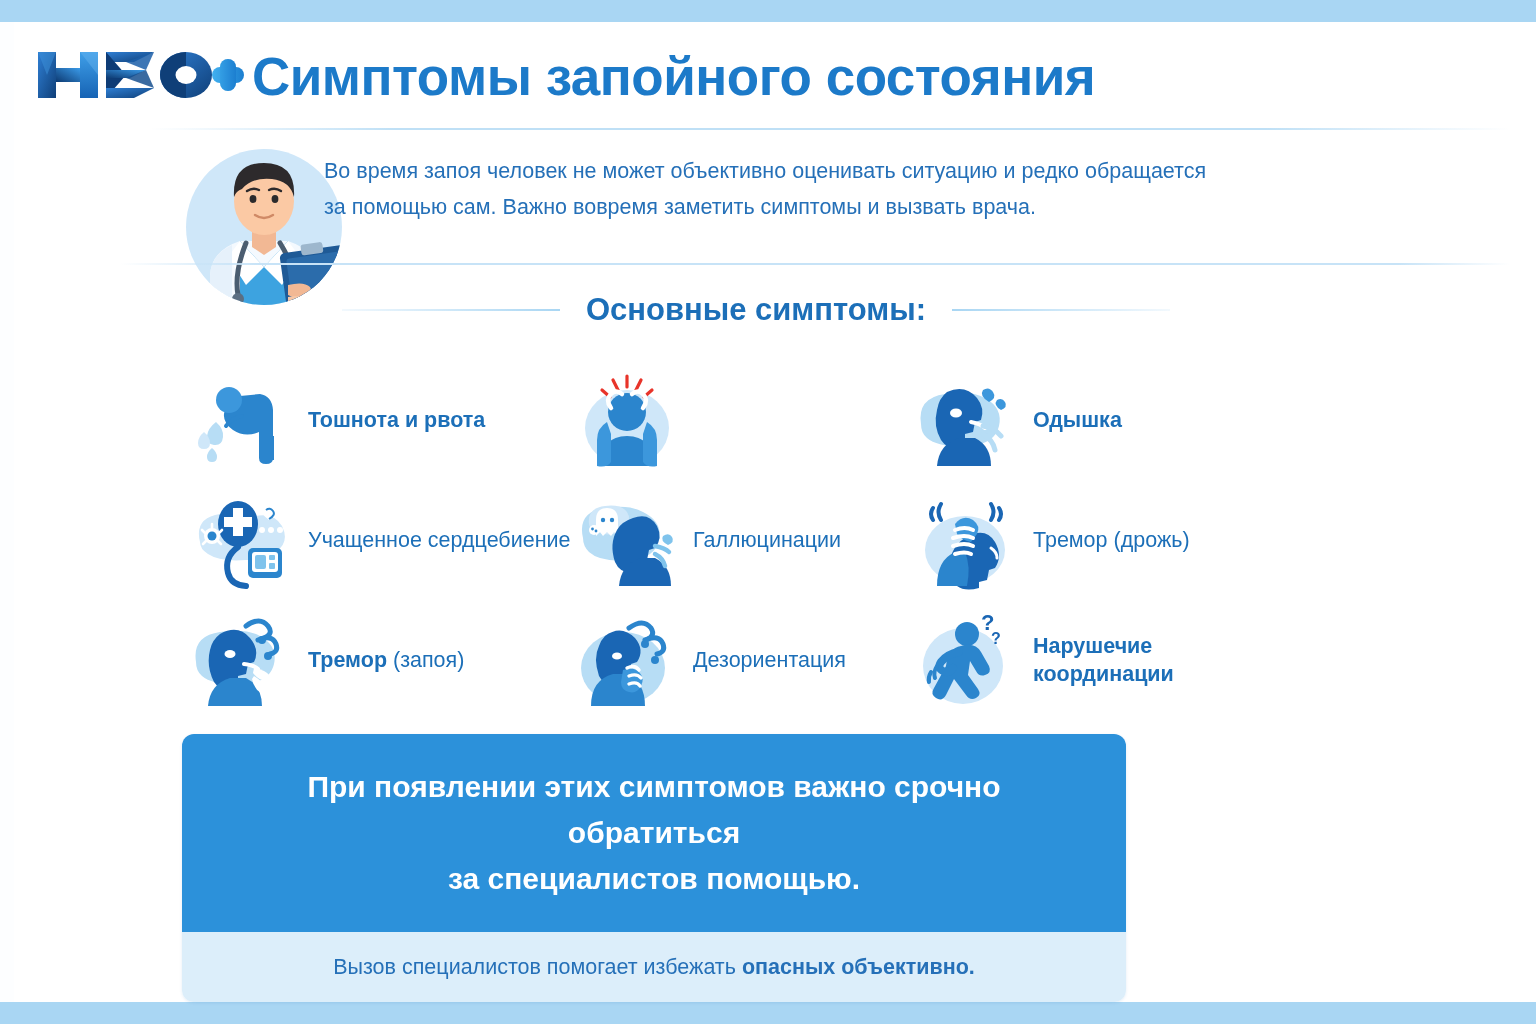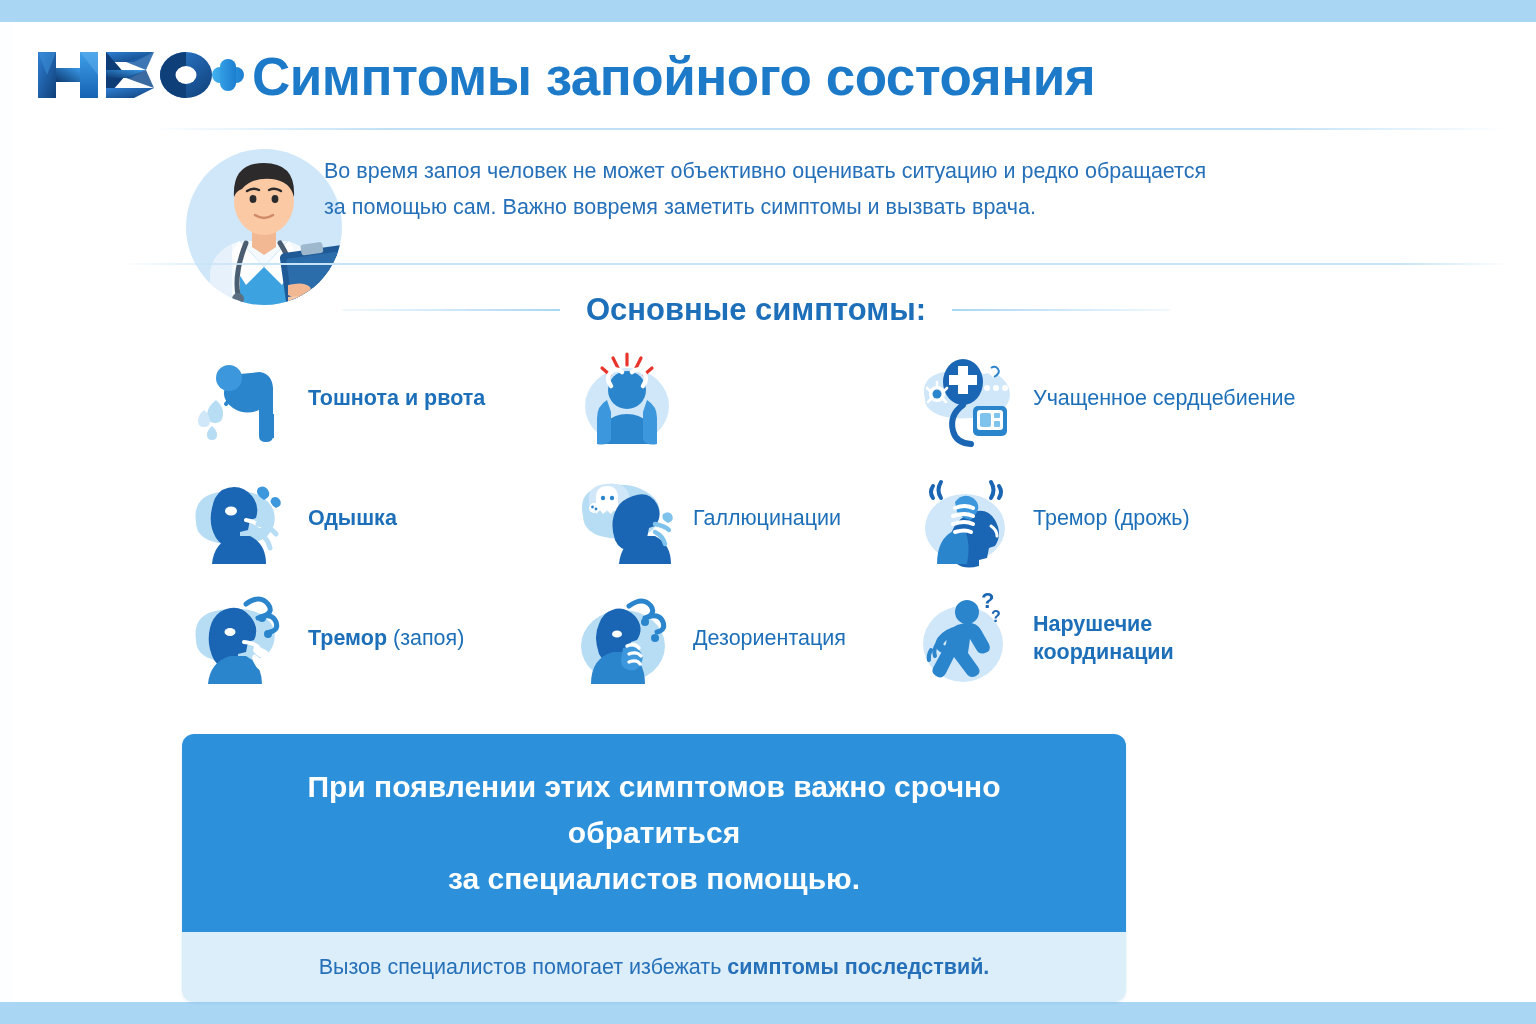"Тошнота и рвота" .grid { top: 338px -> 360px }
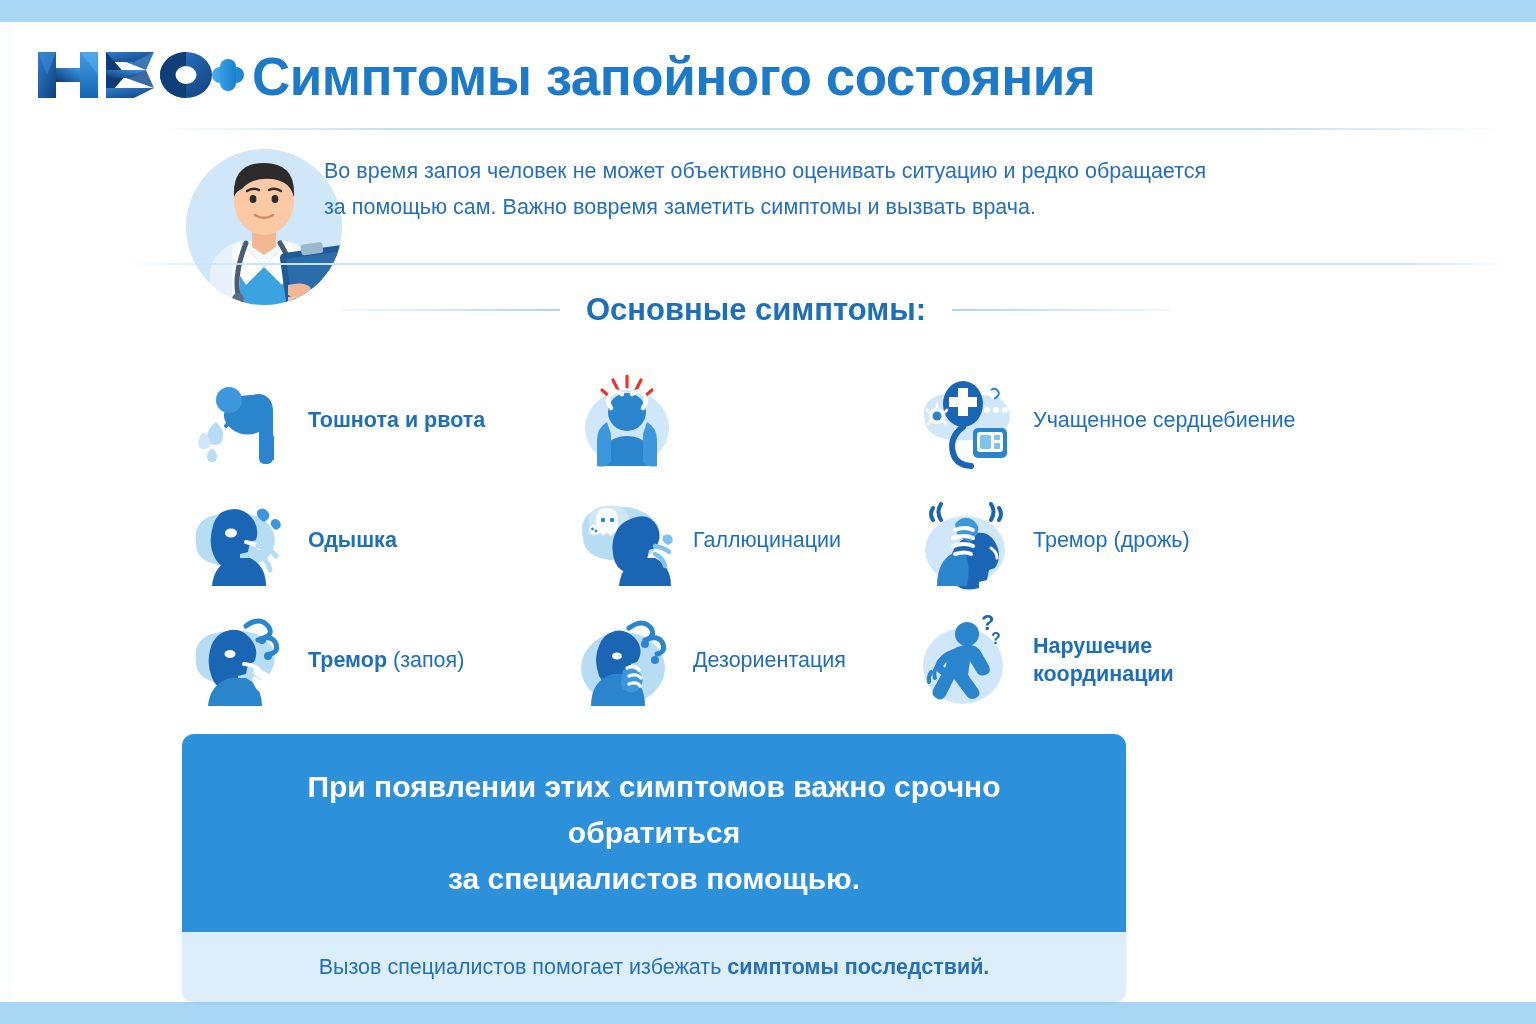"Учащенное сердцебиение" div.cell { order: before "Одышка" -> after "Одышка" }
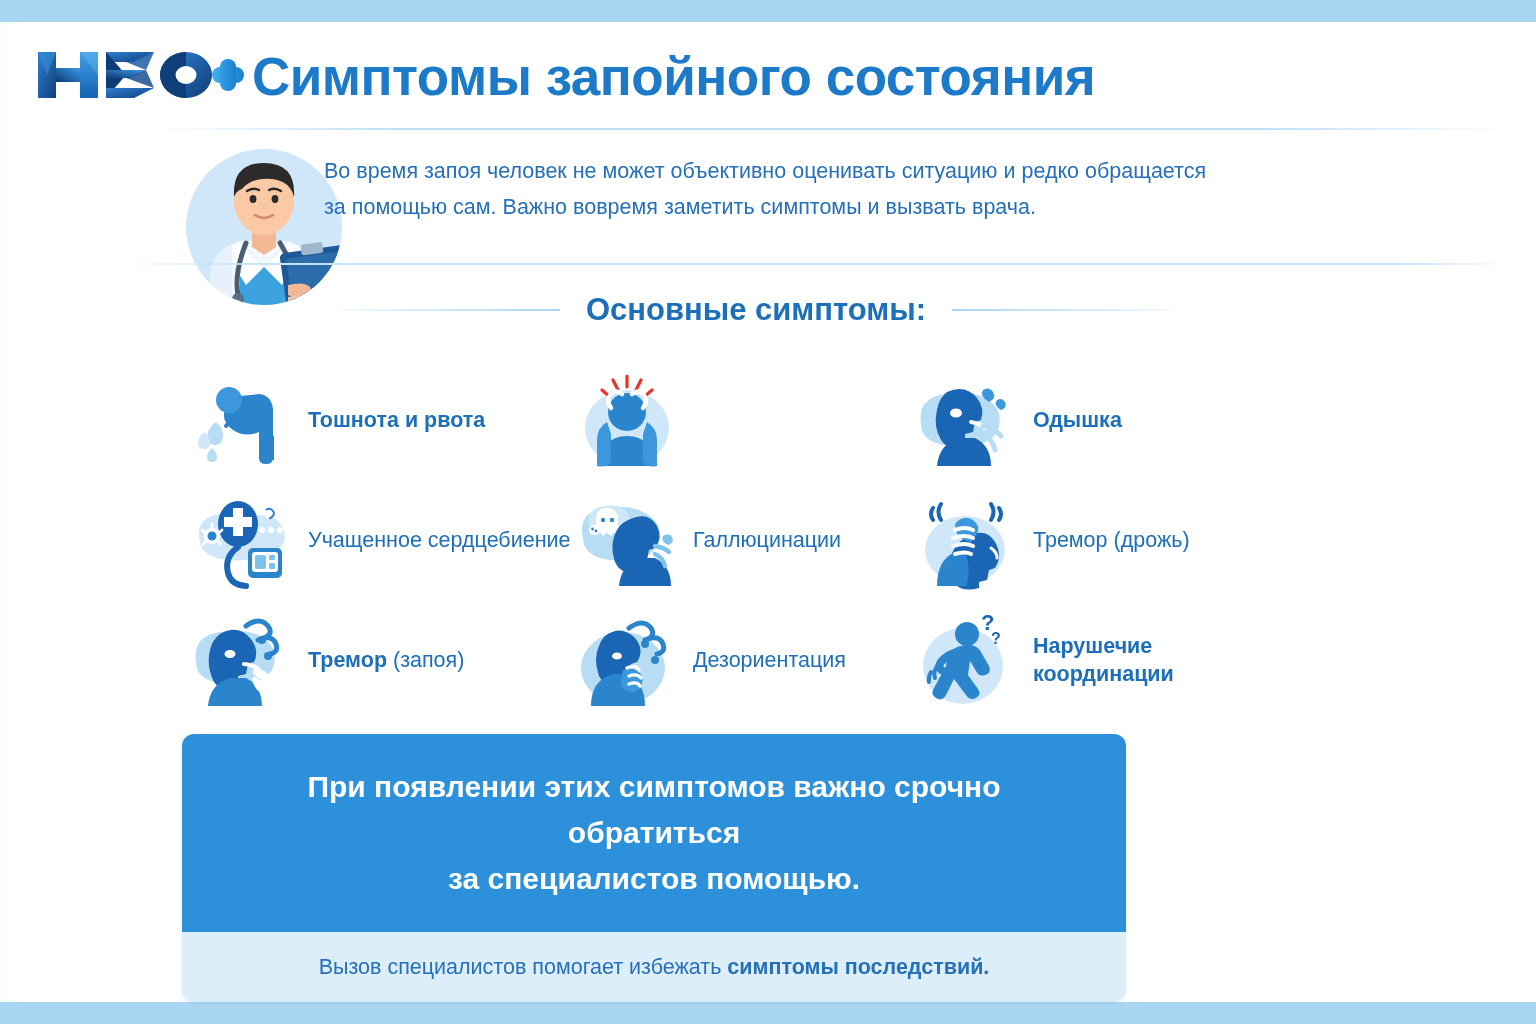"симптомы последствий." b { text: симптомы последствий -> опасных объективно }
